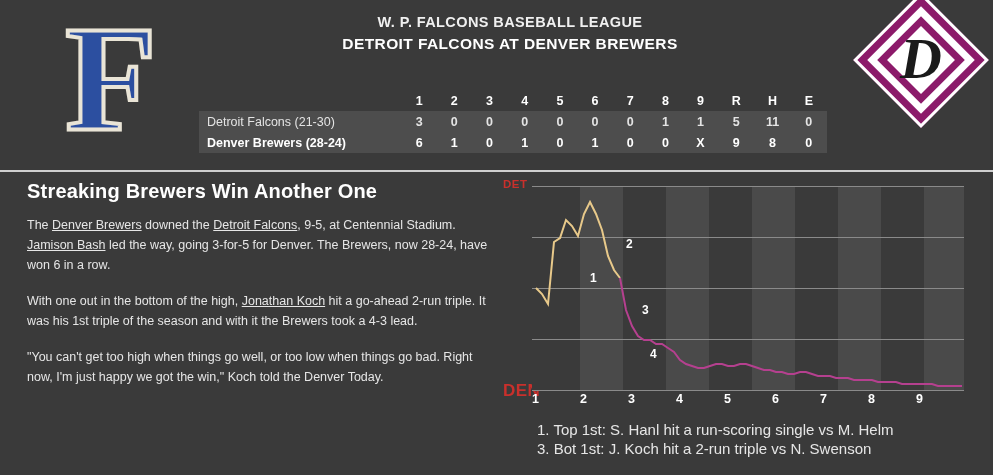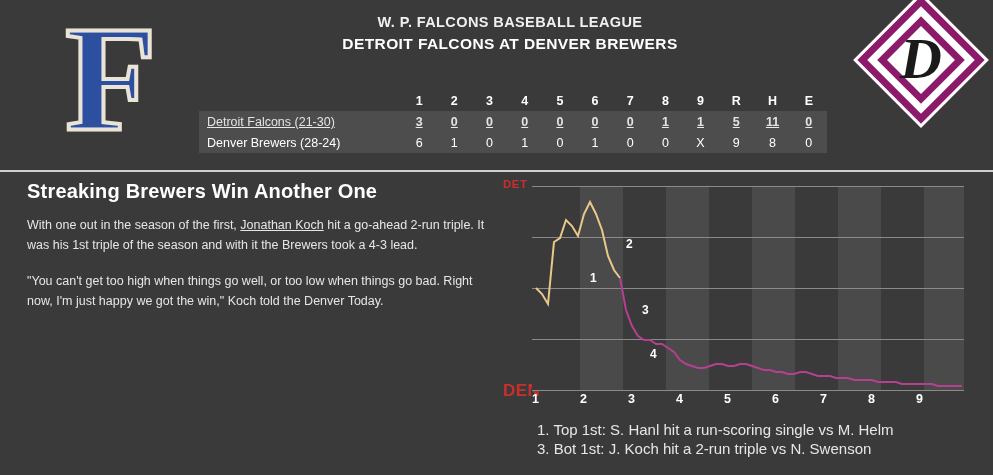"Detroit Falcons (21-30)" table.boxscore tbody tr.r1 { text-decoration: underline -> none }
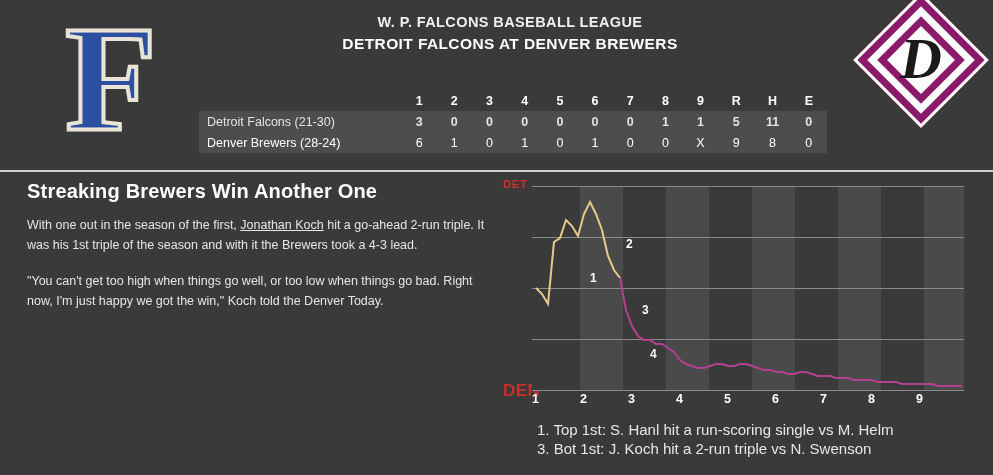"Denver Brewers (28-24)" table.boxscore tbody tr.r2 td { font-weight: normal -> bold }
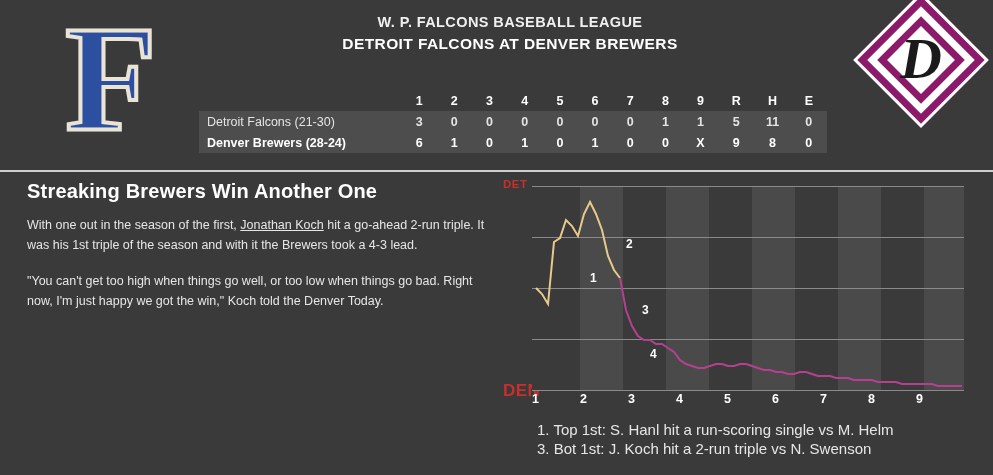"The Denver Brewers downed the" p { html: none -> <p> <span>The </span><a>Denver Brewers</a><span> downed the </span><a>Detroit Falcons</a><span>, 9-5, at Centennial Stadium. </span><a>Jamison Bash</a><span> led the way, going 3-for-5 for Denver. The Brewers, now 28-24, have won 6 in a row.</span> </p> }
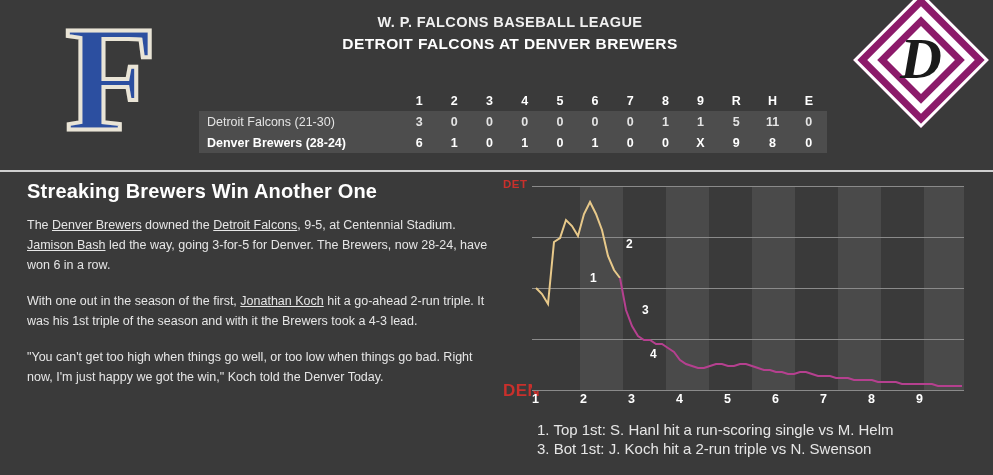"With one out in the" span { text: season of the first -> bottom of the high }
